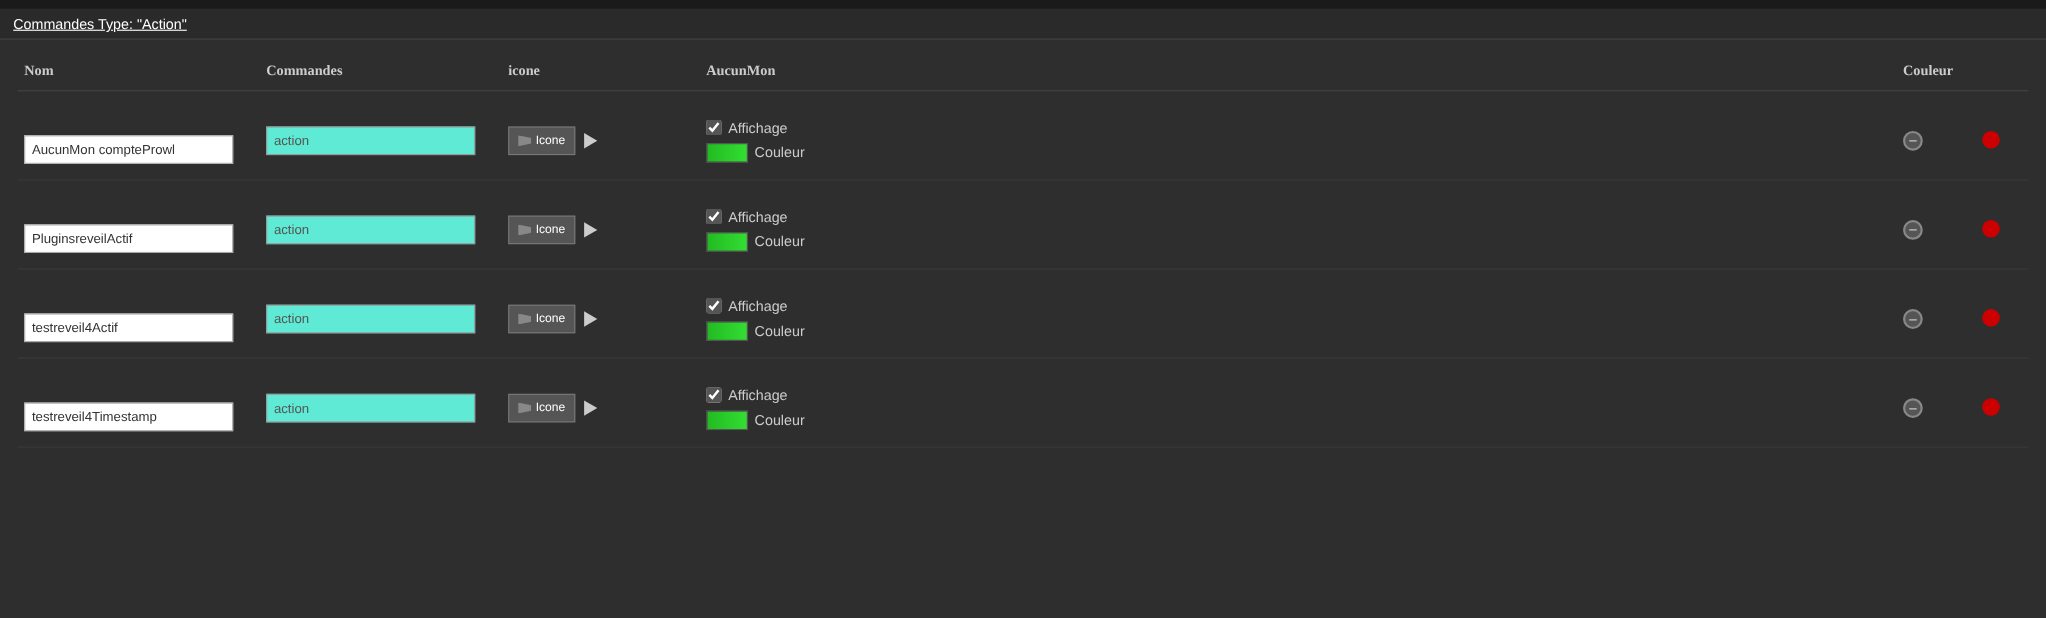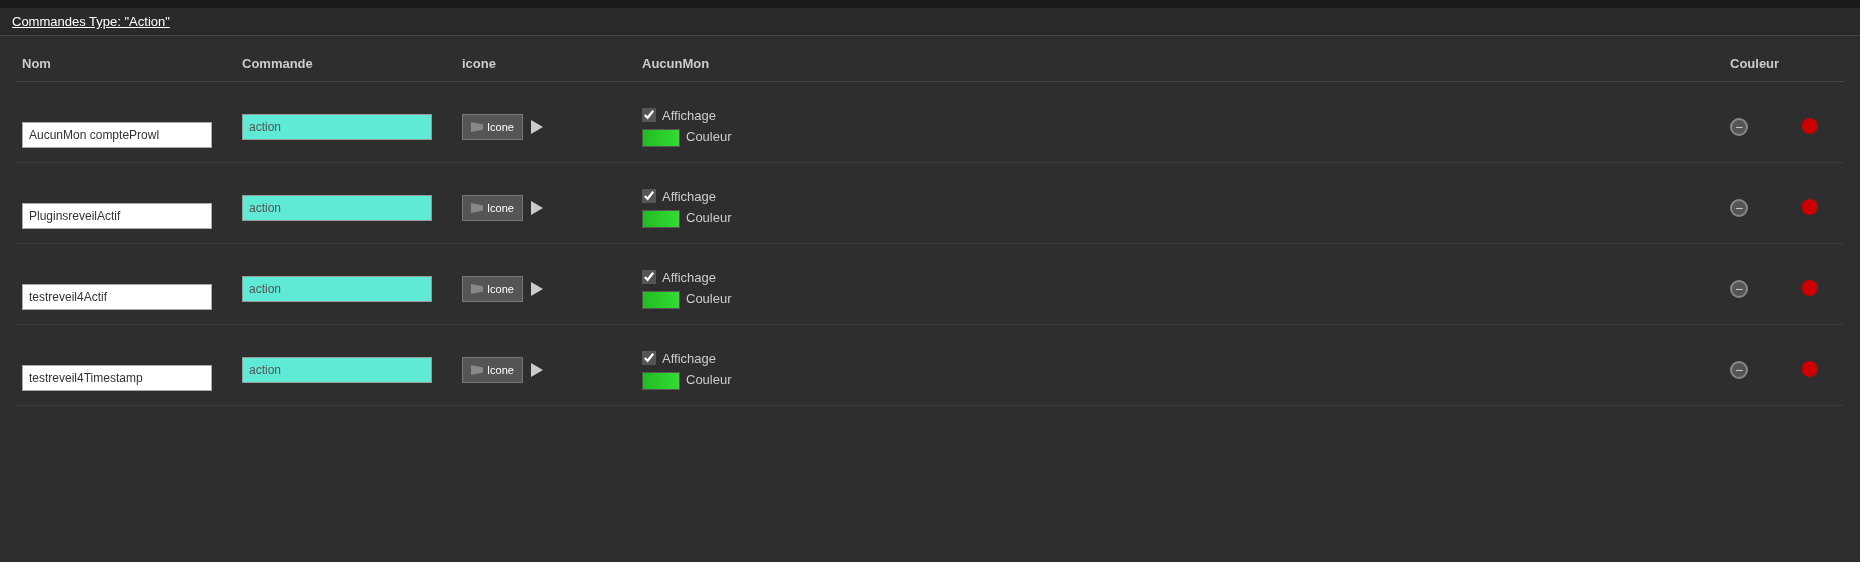"Nom" .table-header .col { font-family: none -> Liberation Serif, serif }
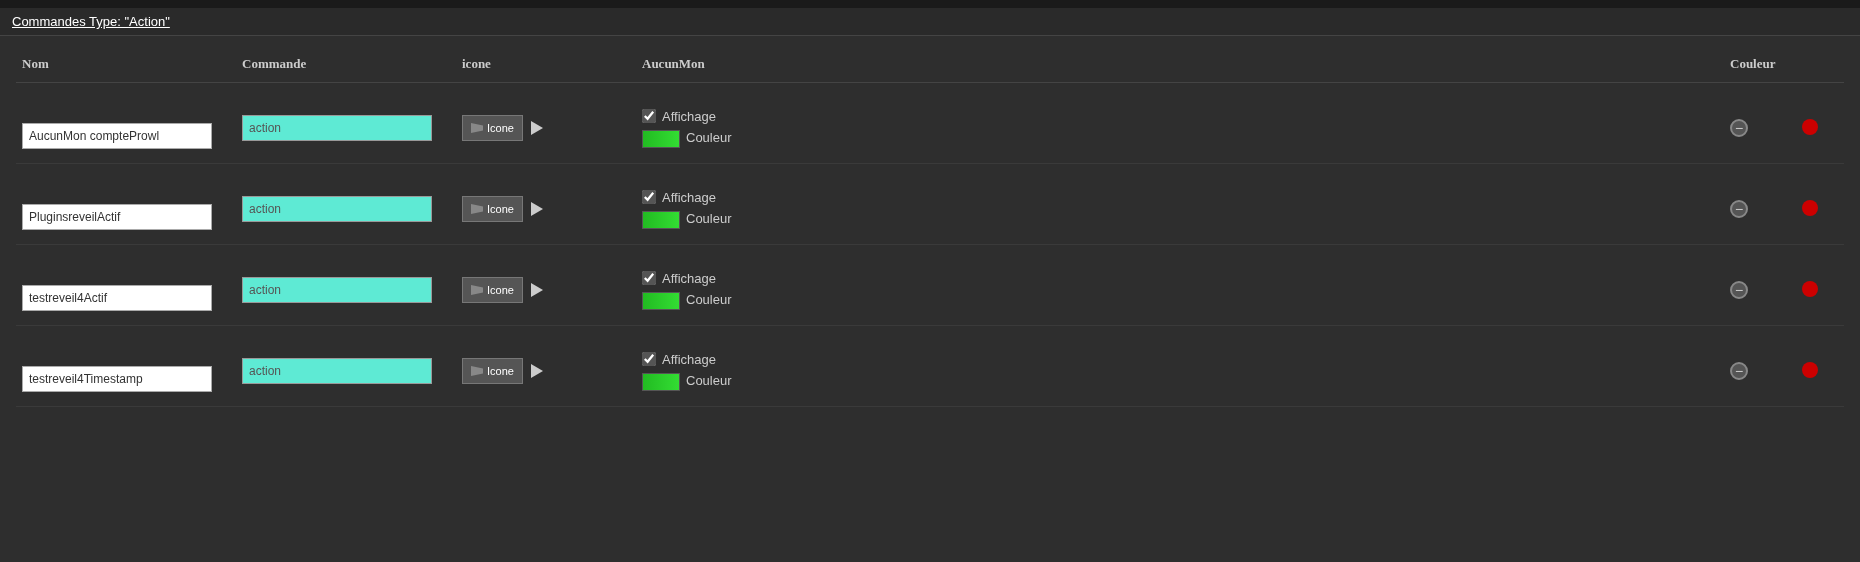"Commande" div.col { text: Commande -> Commandes }
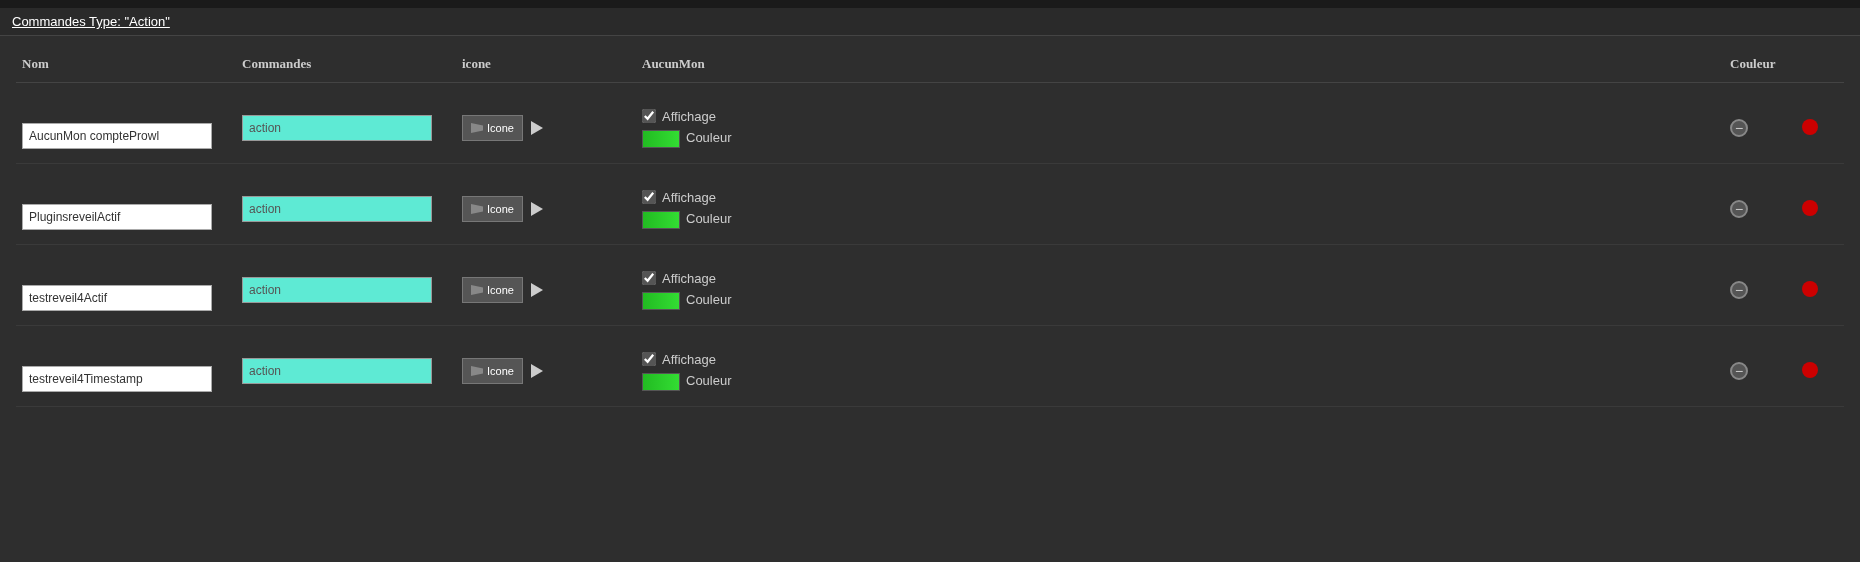"Affichage" .option-row { align-items: flex-start -> center }
